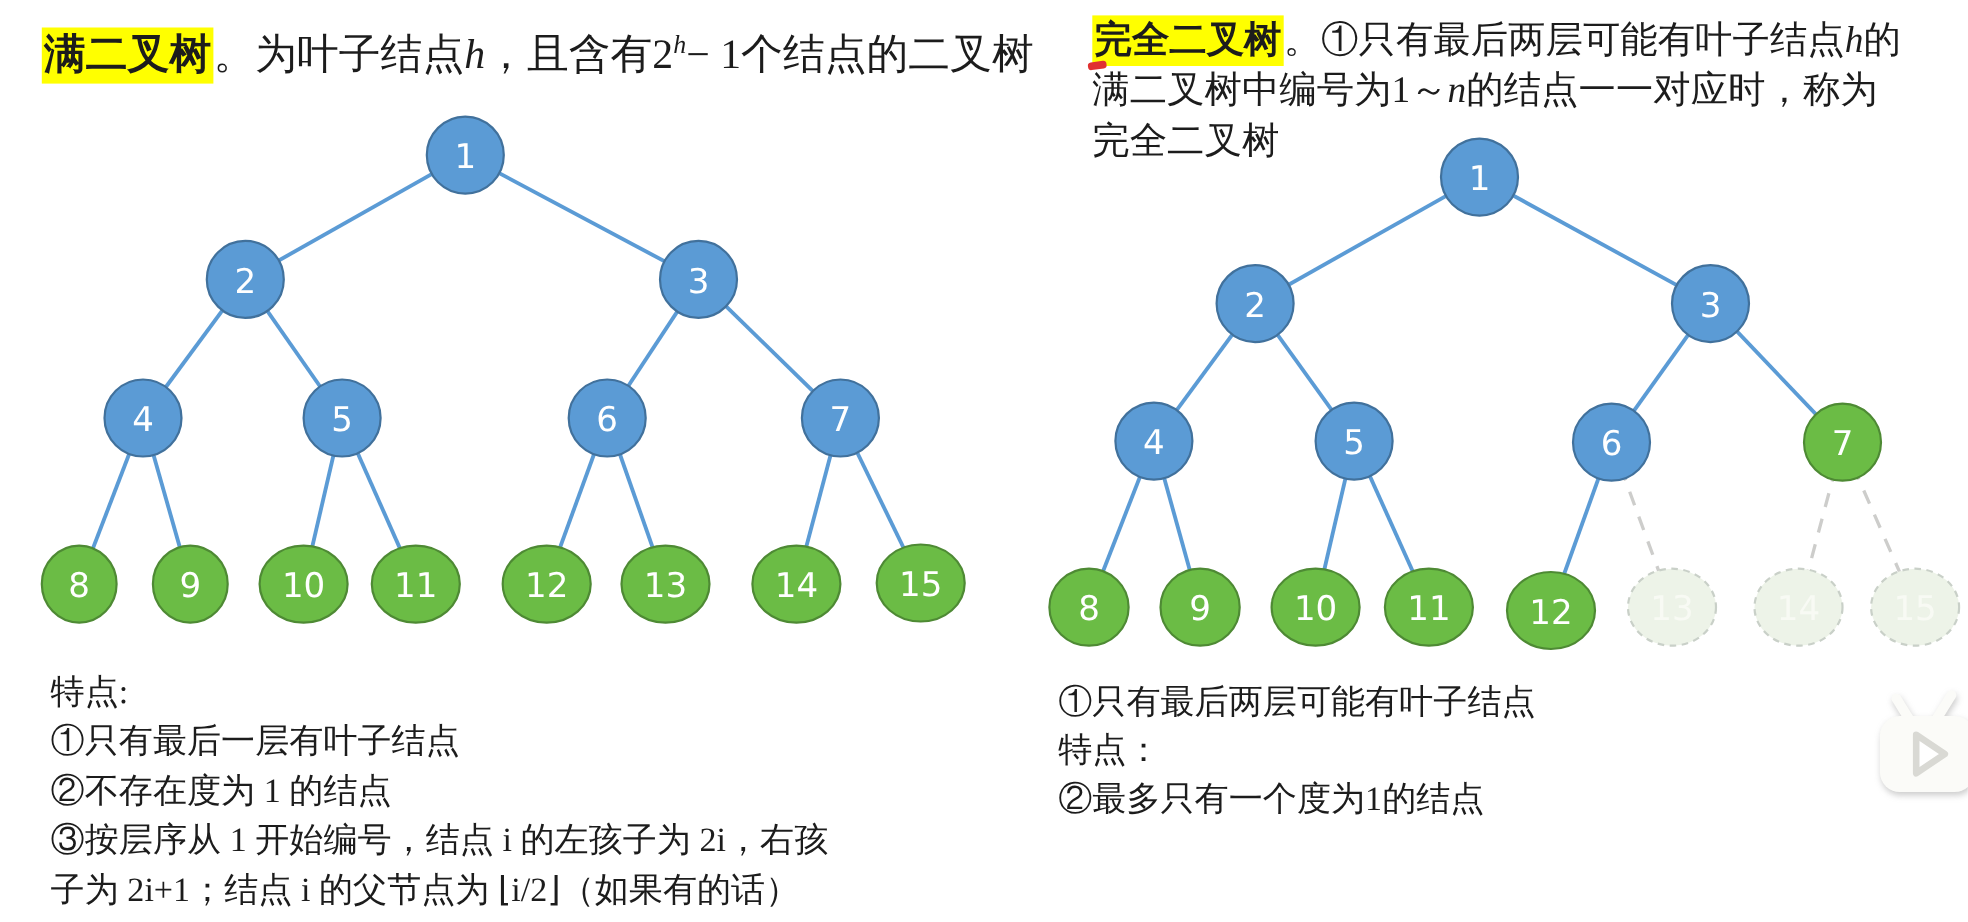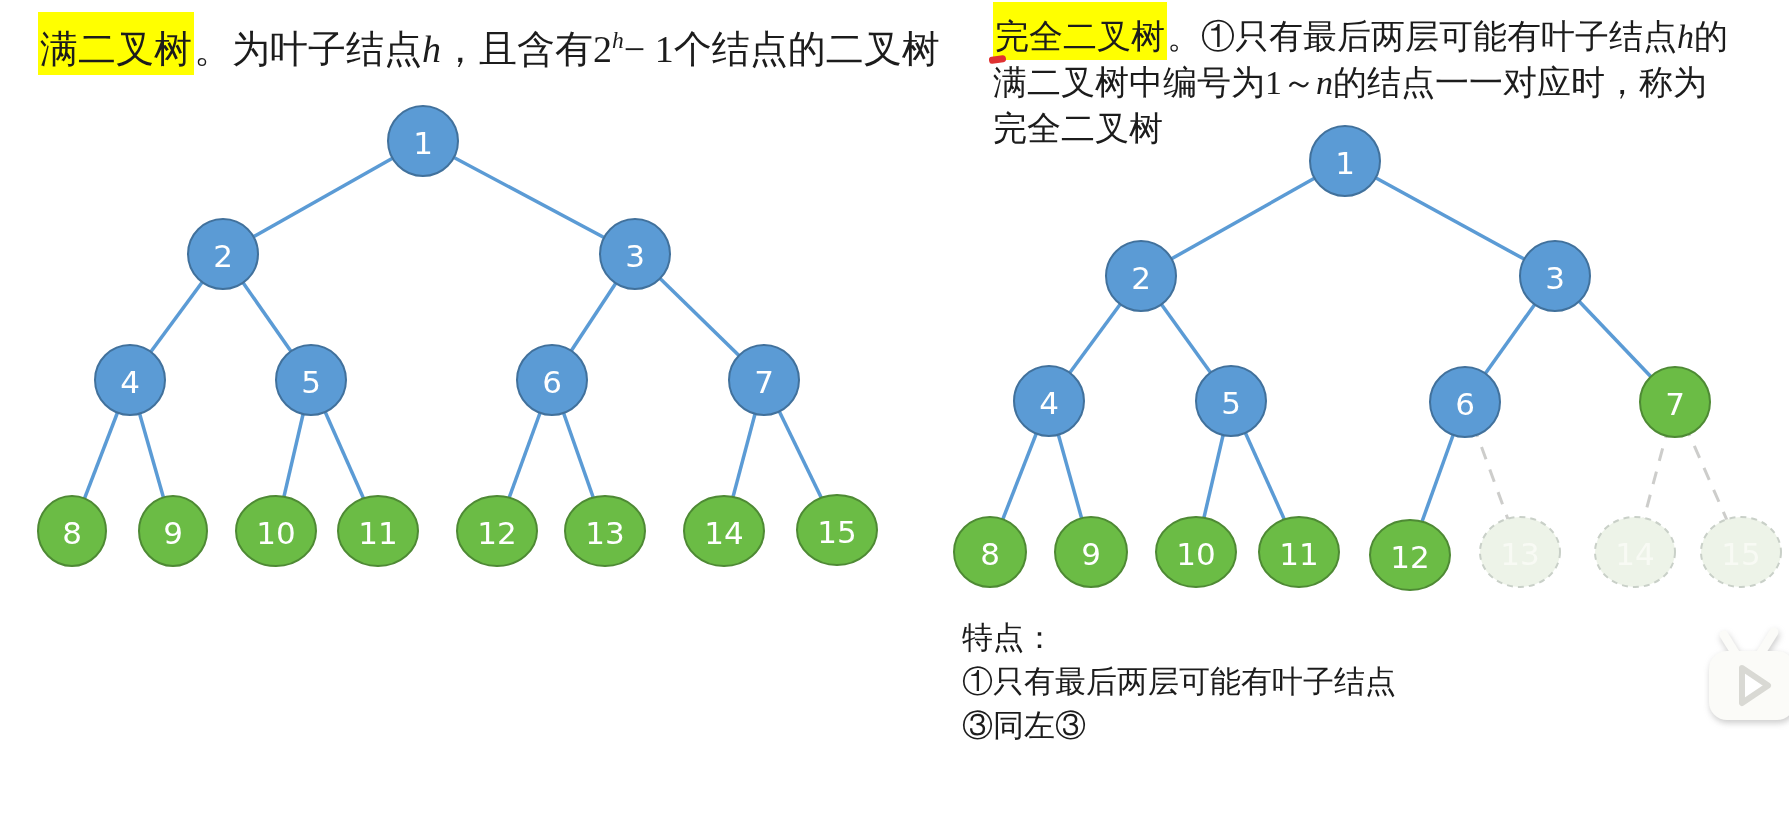"满二叉树" .hl { font-weight: 400 -> 700; padding: 16px 2px 5px 2px -> 4px 2px 5px 2px }
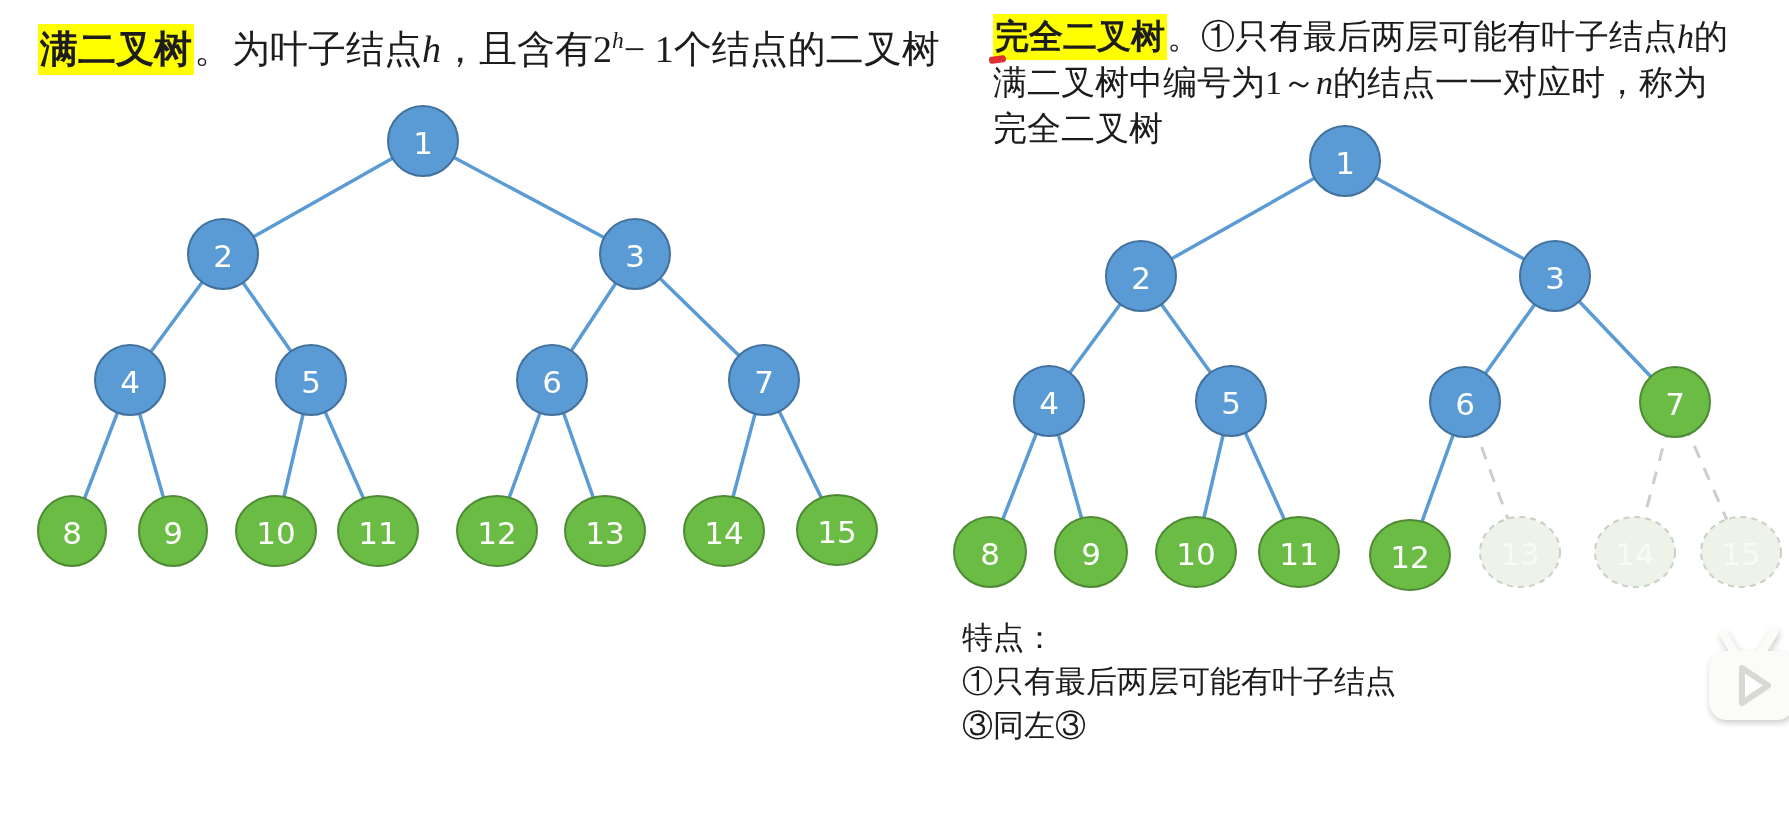"特点:" div.features { html: none -> <div> <div>特点:</div> <div>①只有最后一层有叶子结点</div> <div>②不存在度为 1 的结点</div> <div>③按层序从 1 开始编号，结点 i 的左孩子为 2i，右孩</div> <div>子为 2i+1；结点 i 的父节点为 ⌊i/2⌋（如果有的话）</div> </div> }
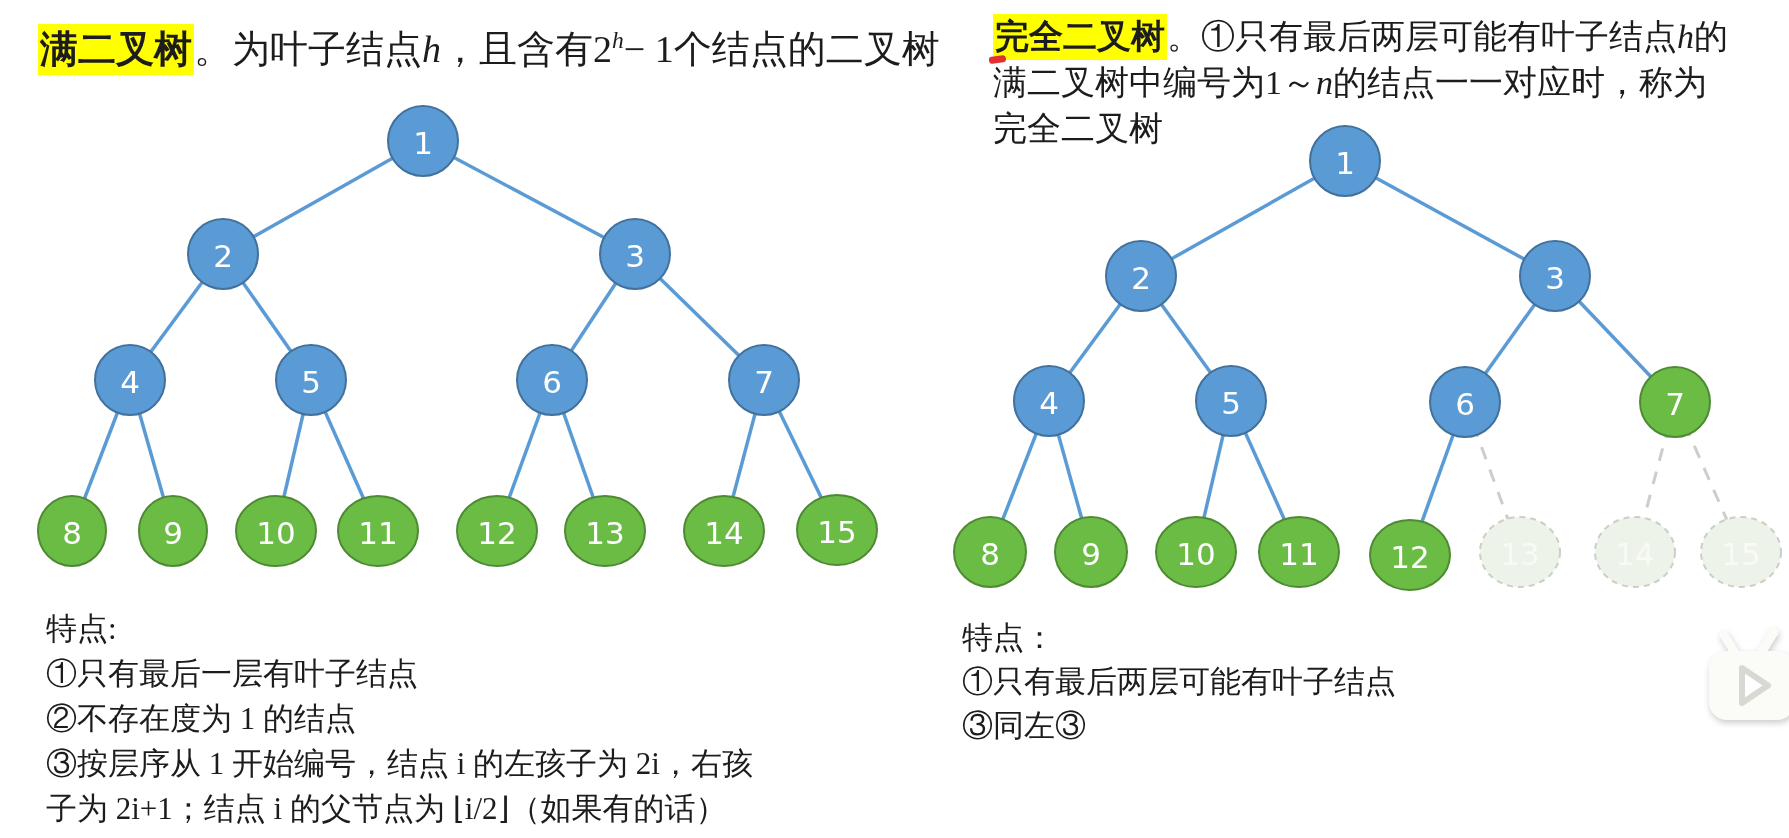"特点：" div { order: before "①只有最后两层可能有叶子结点" -> after "①只有最后两层可能有叶子结点" }
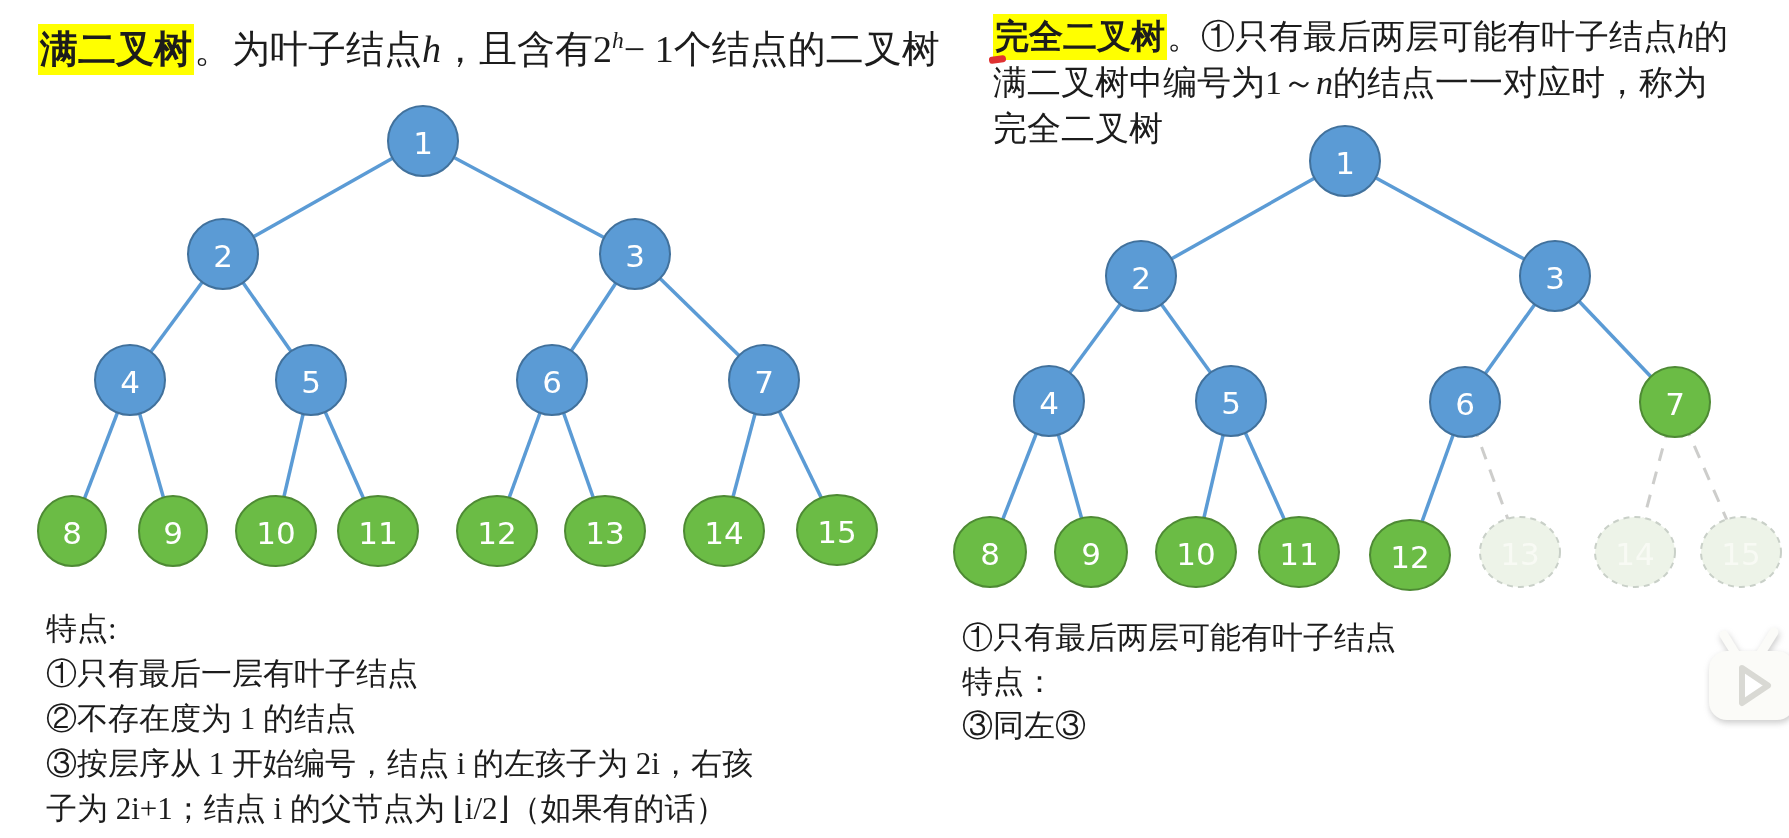"②最多只有一个度为1的结点" div { html: none -> <div>②最多只有一个度为1的结点</div> }
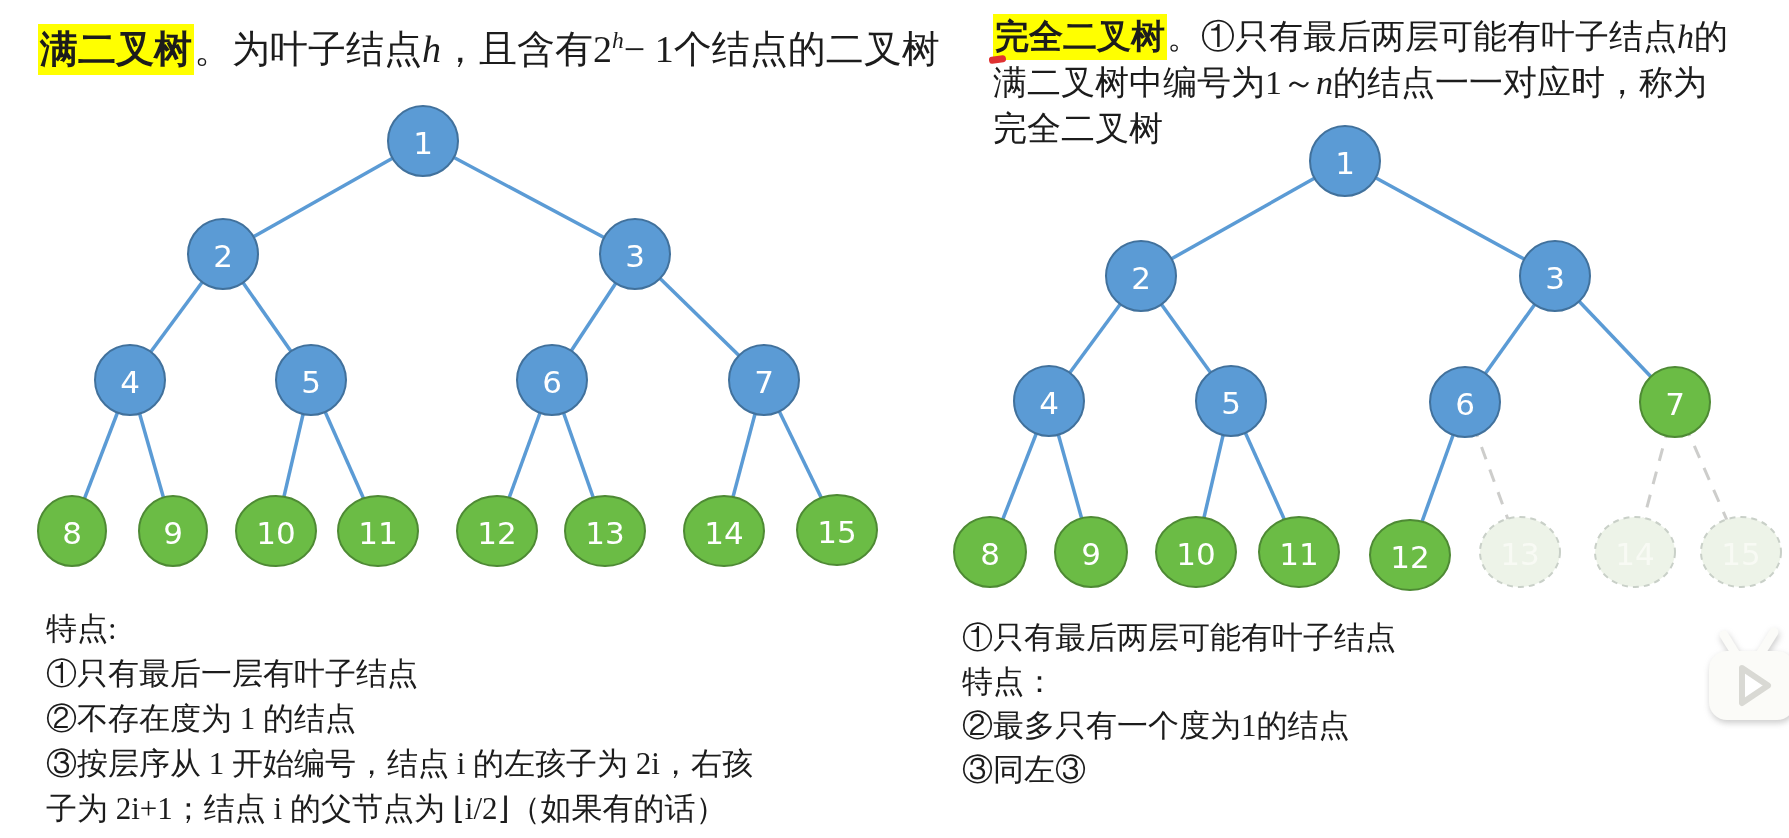"③同左③" div { html: <div>③同左③</div> -> none }
